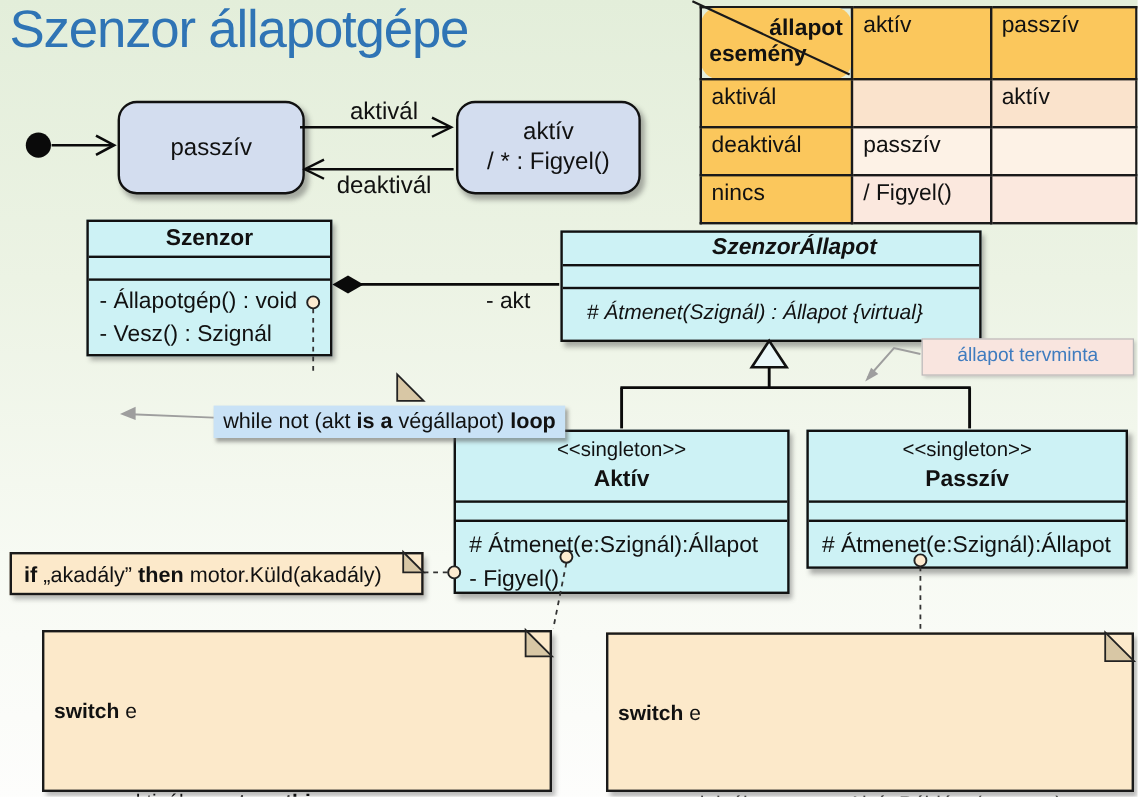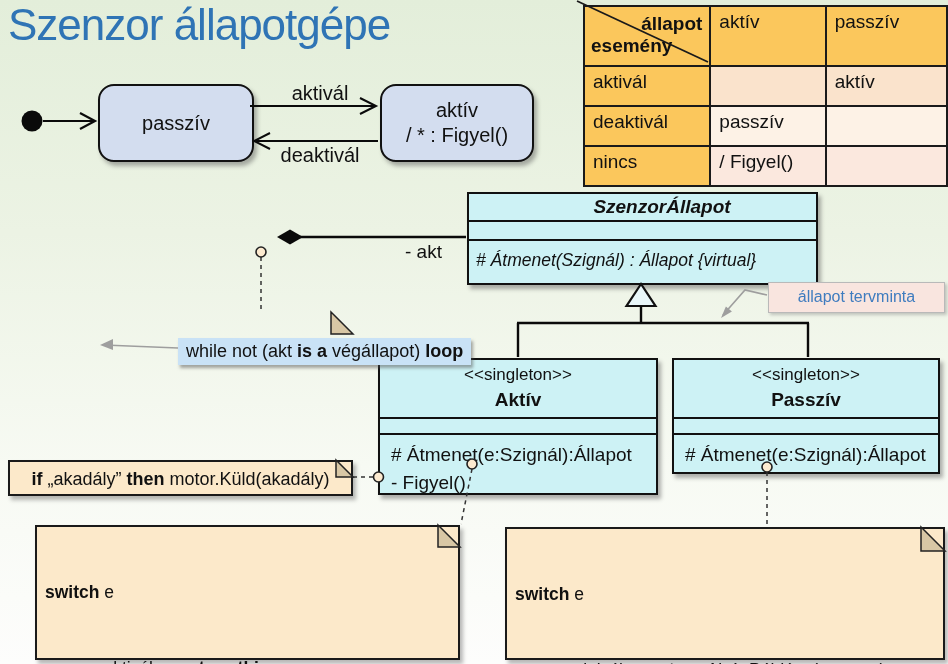"állapot" td.hd { border-radius: none -> 15px }
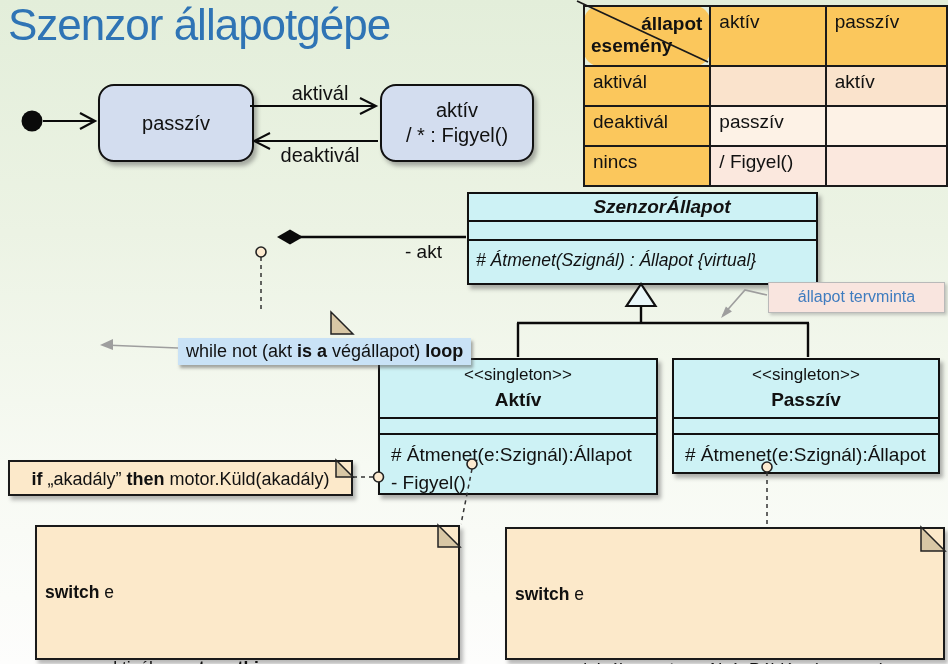"Szenzor" div.abs { html: none -> <div> <div>Szenzor</div> <div></div> <div> <div>- Állapotgép() : void</div> <div>- Vesz() : Szignál</div> </div> </div> }
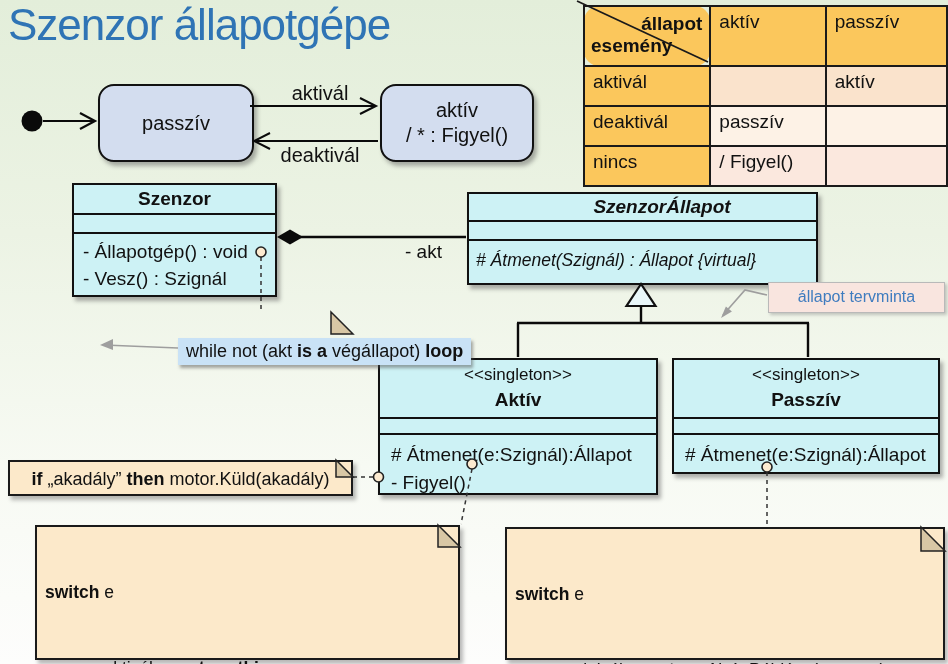"# Átmenet(Szignál) : Állapot {virtual}" div.op { padding-left: 7px -> 20px }
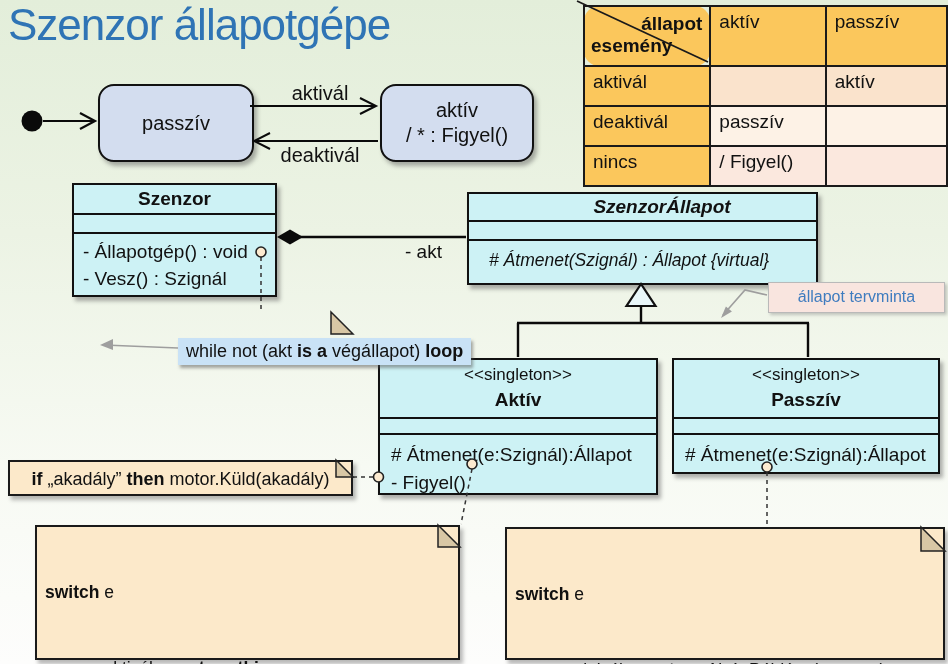"if „akadály” then motor.Küld(akadály)" div.abs { text-align: center -> none }
